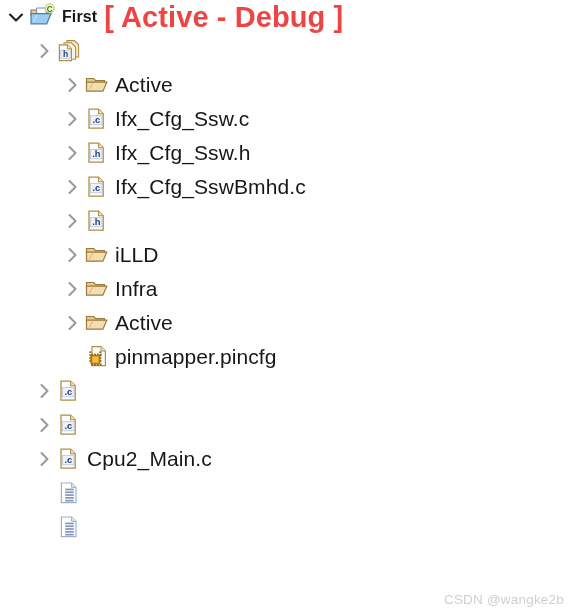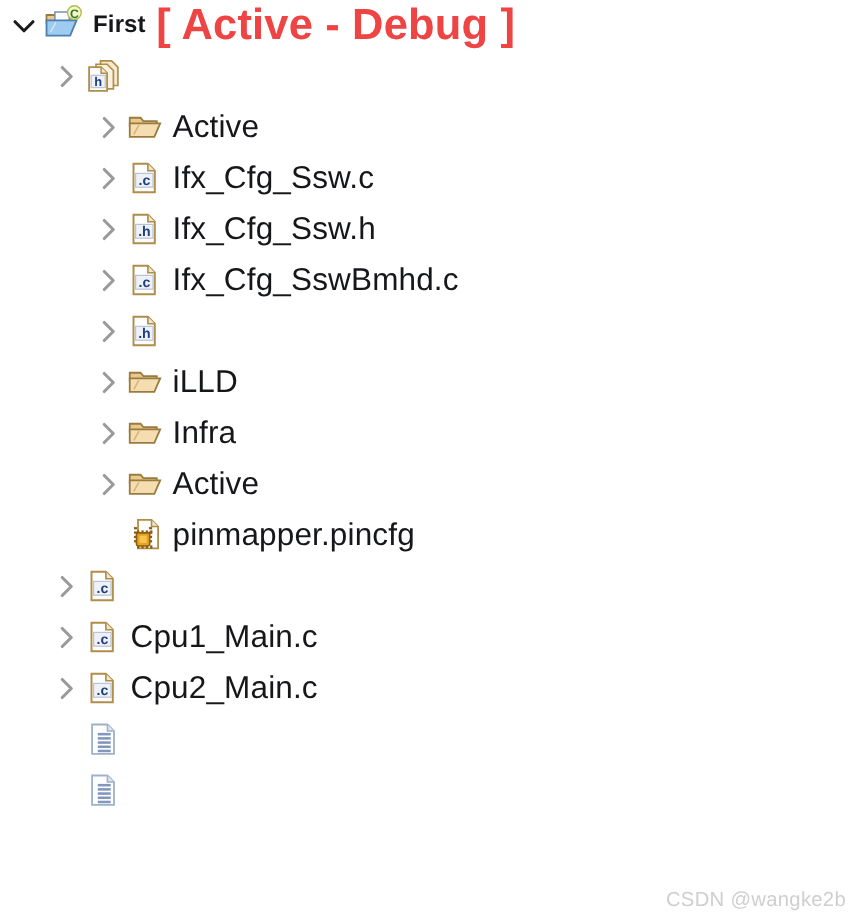"Cpu1_Main.c" span.label { html: <span>Cpu1_Main.c</span> -> none }
